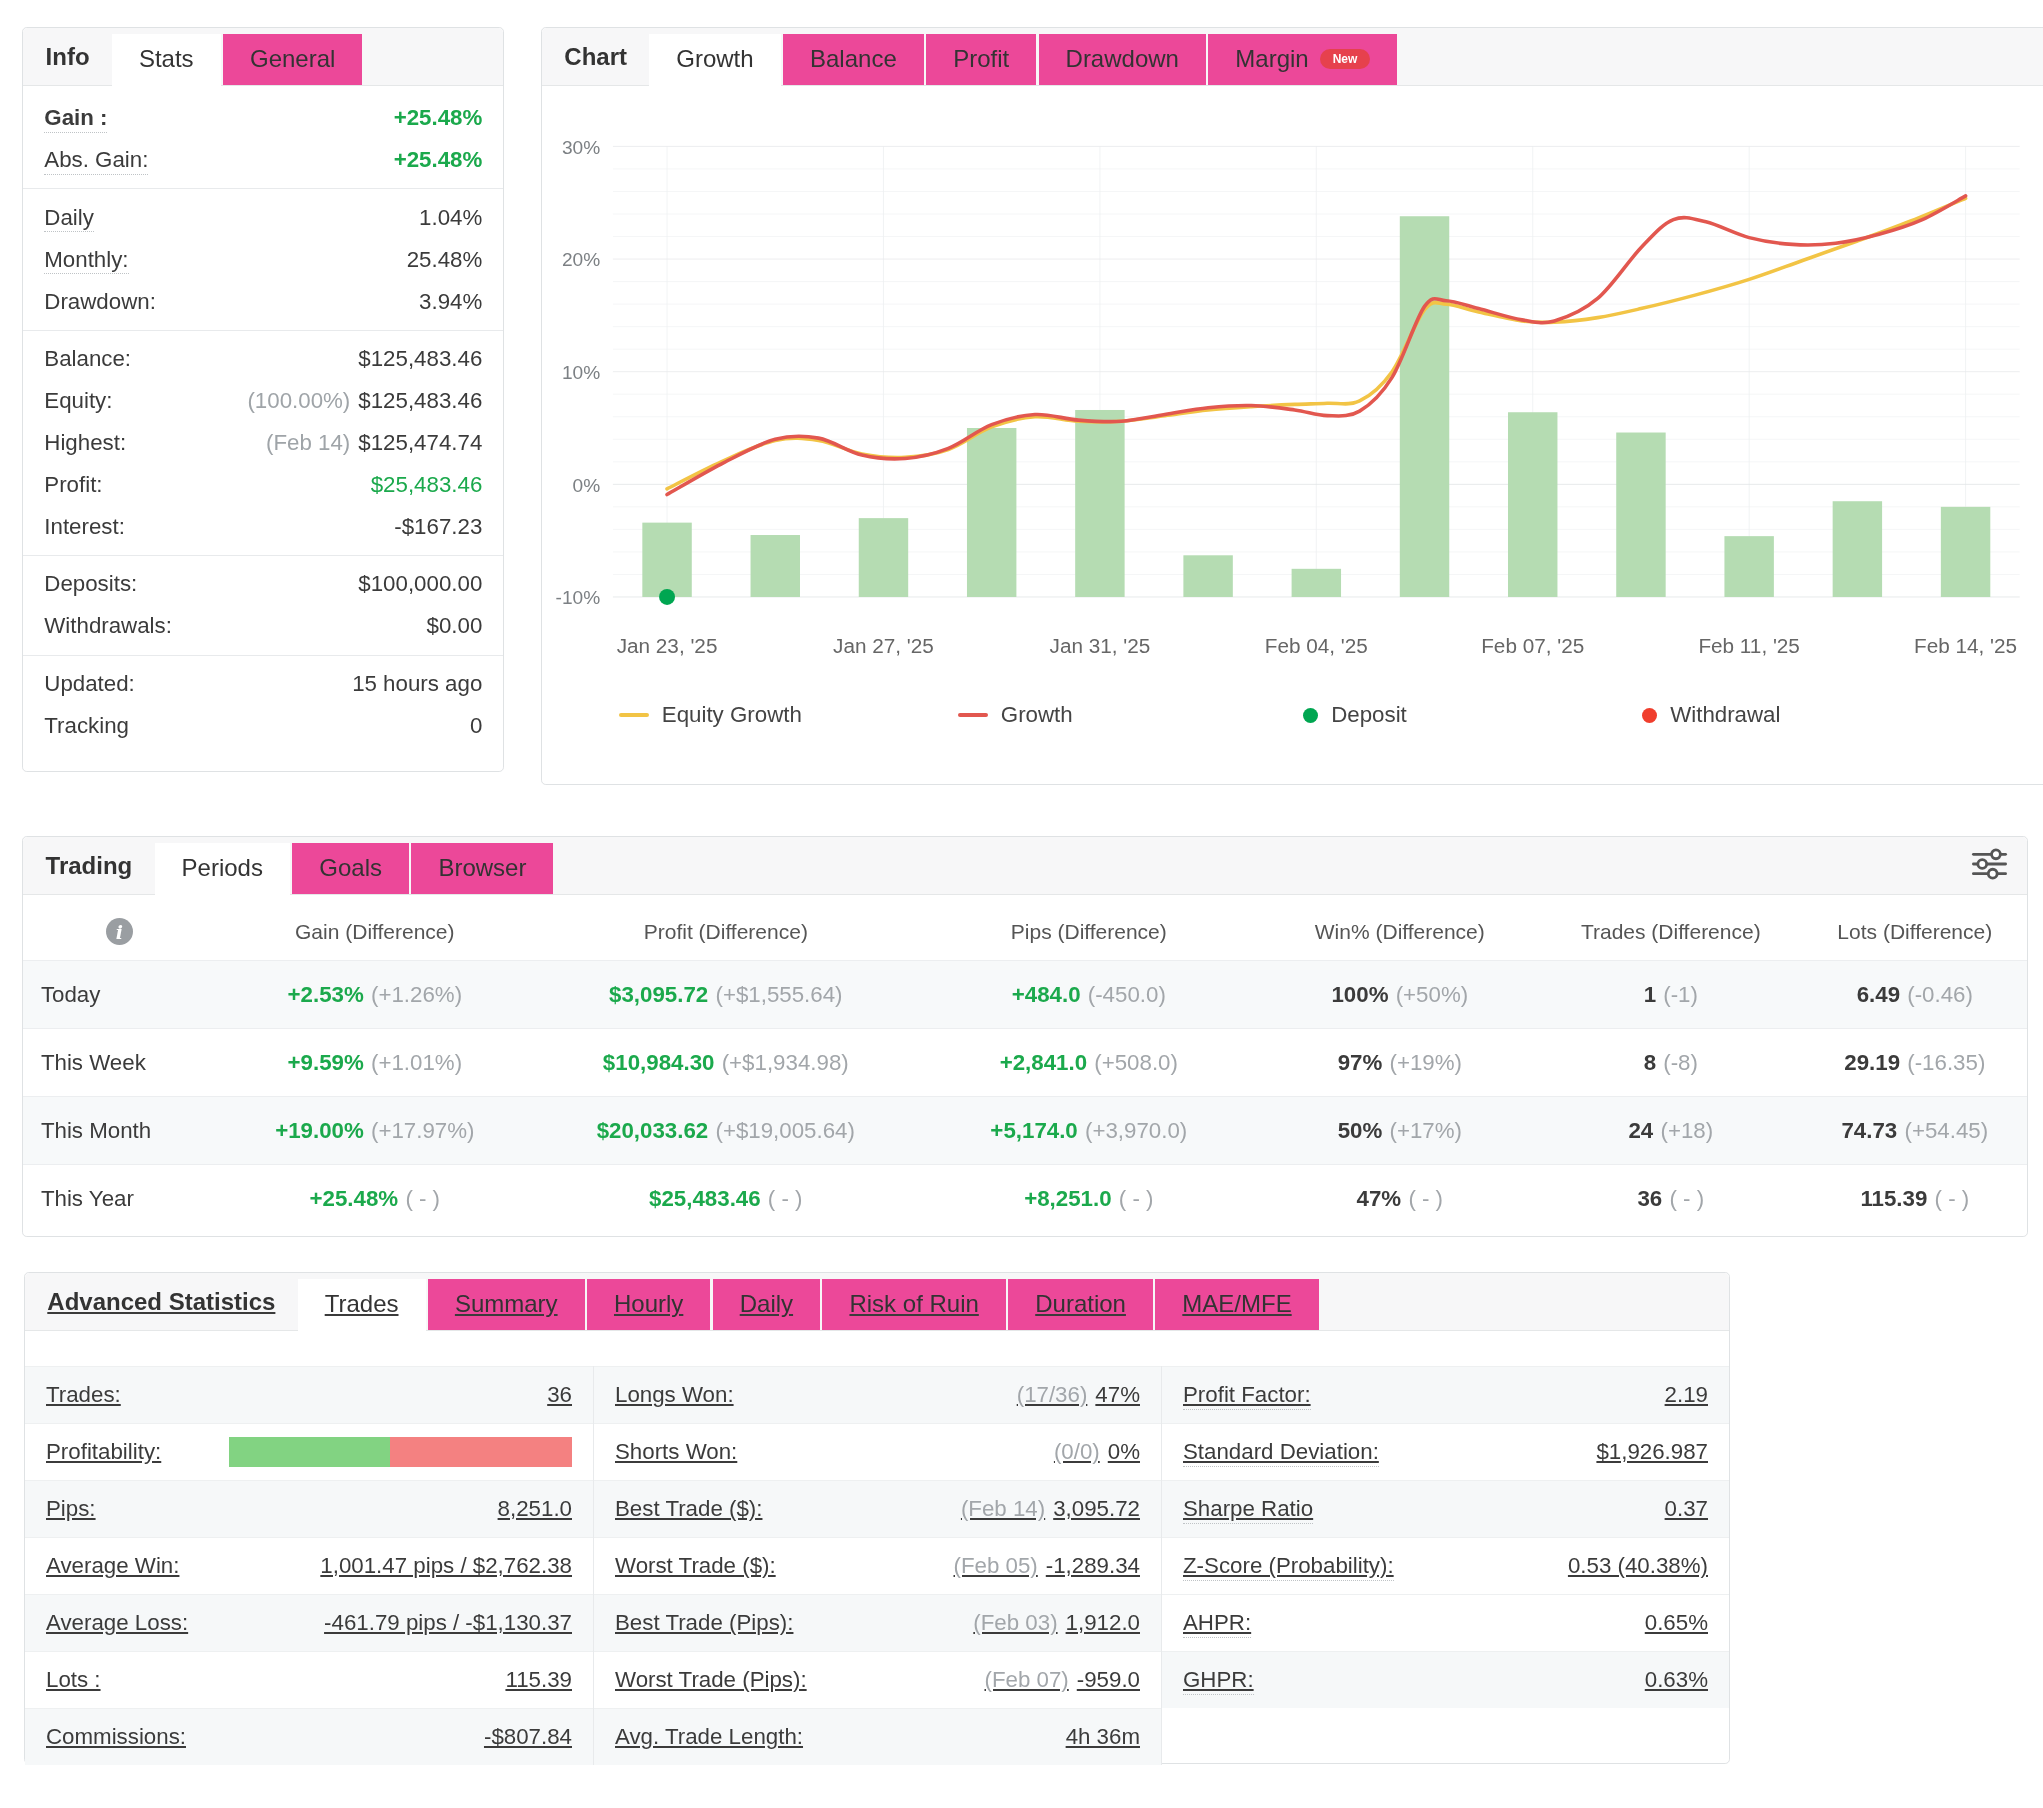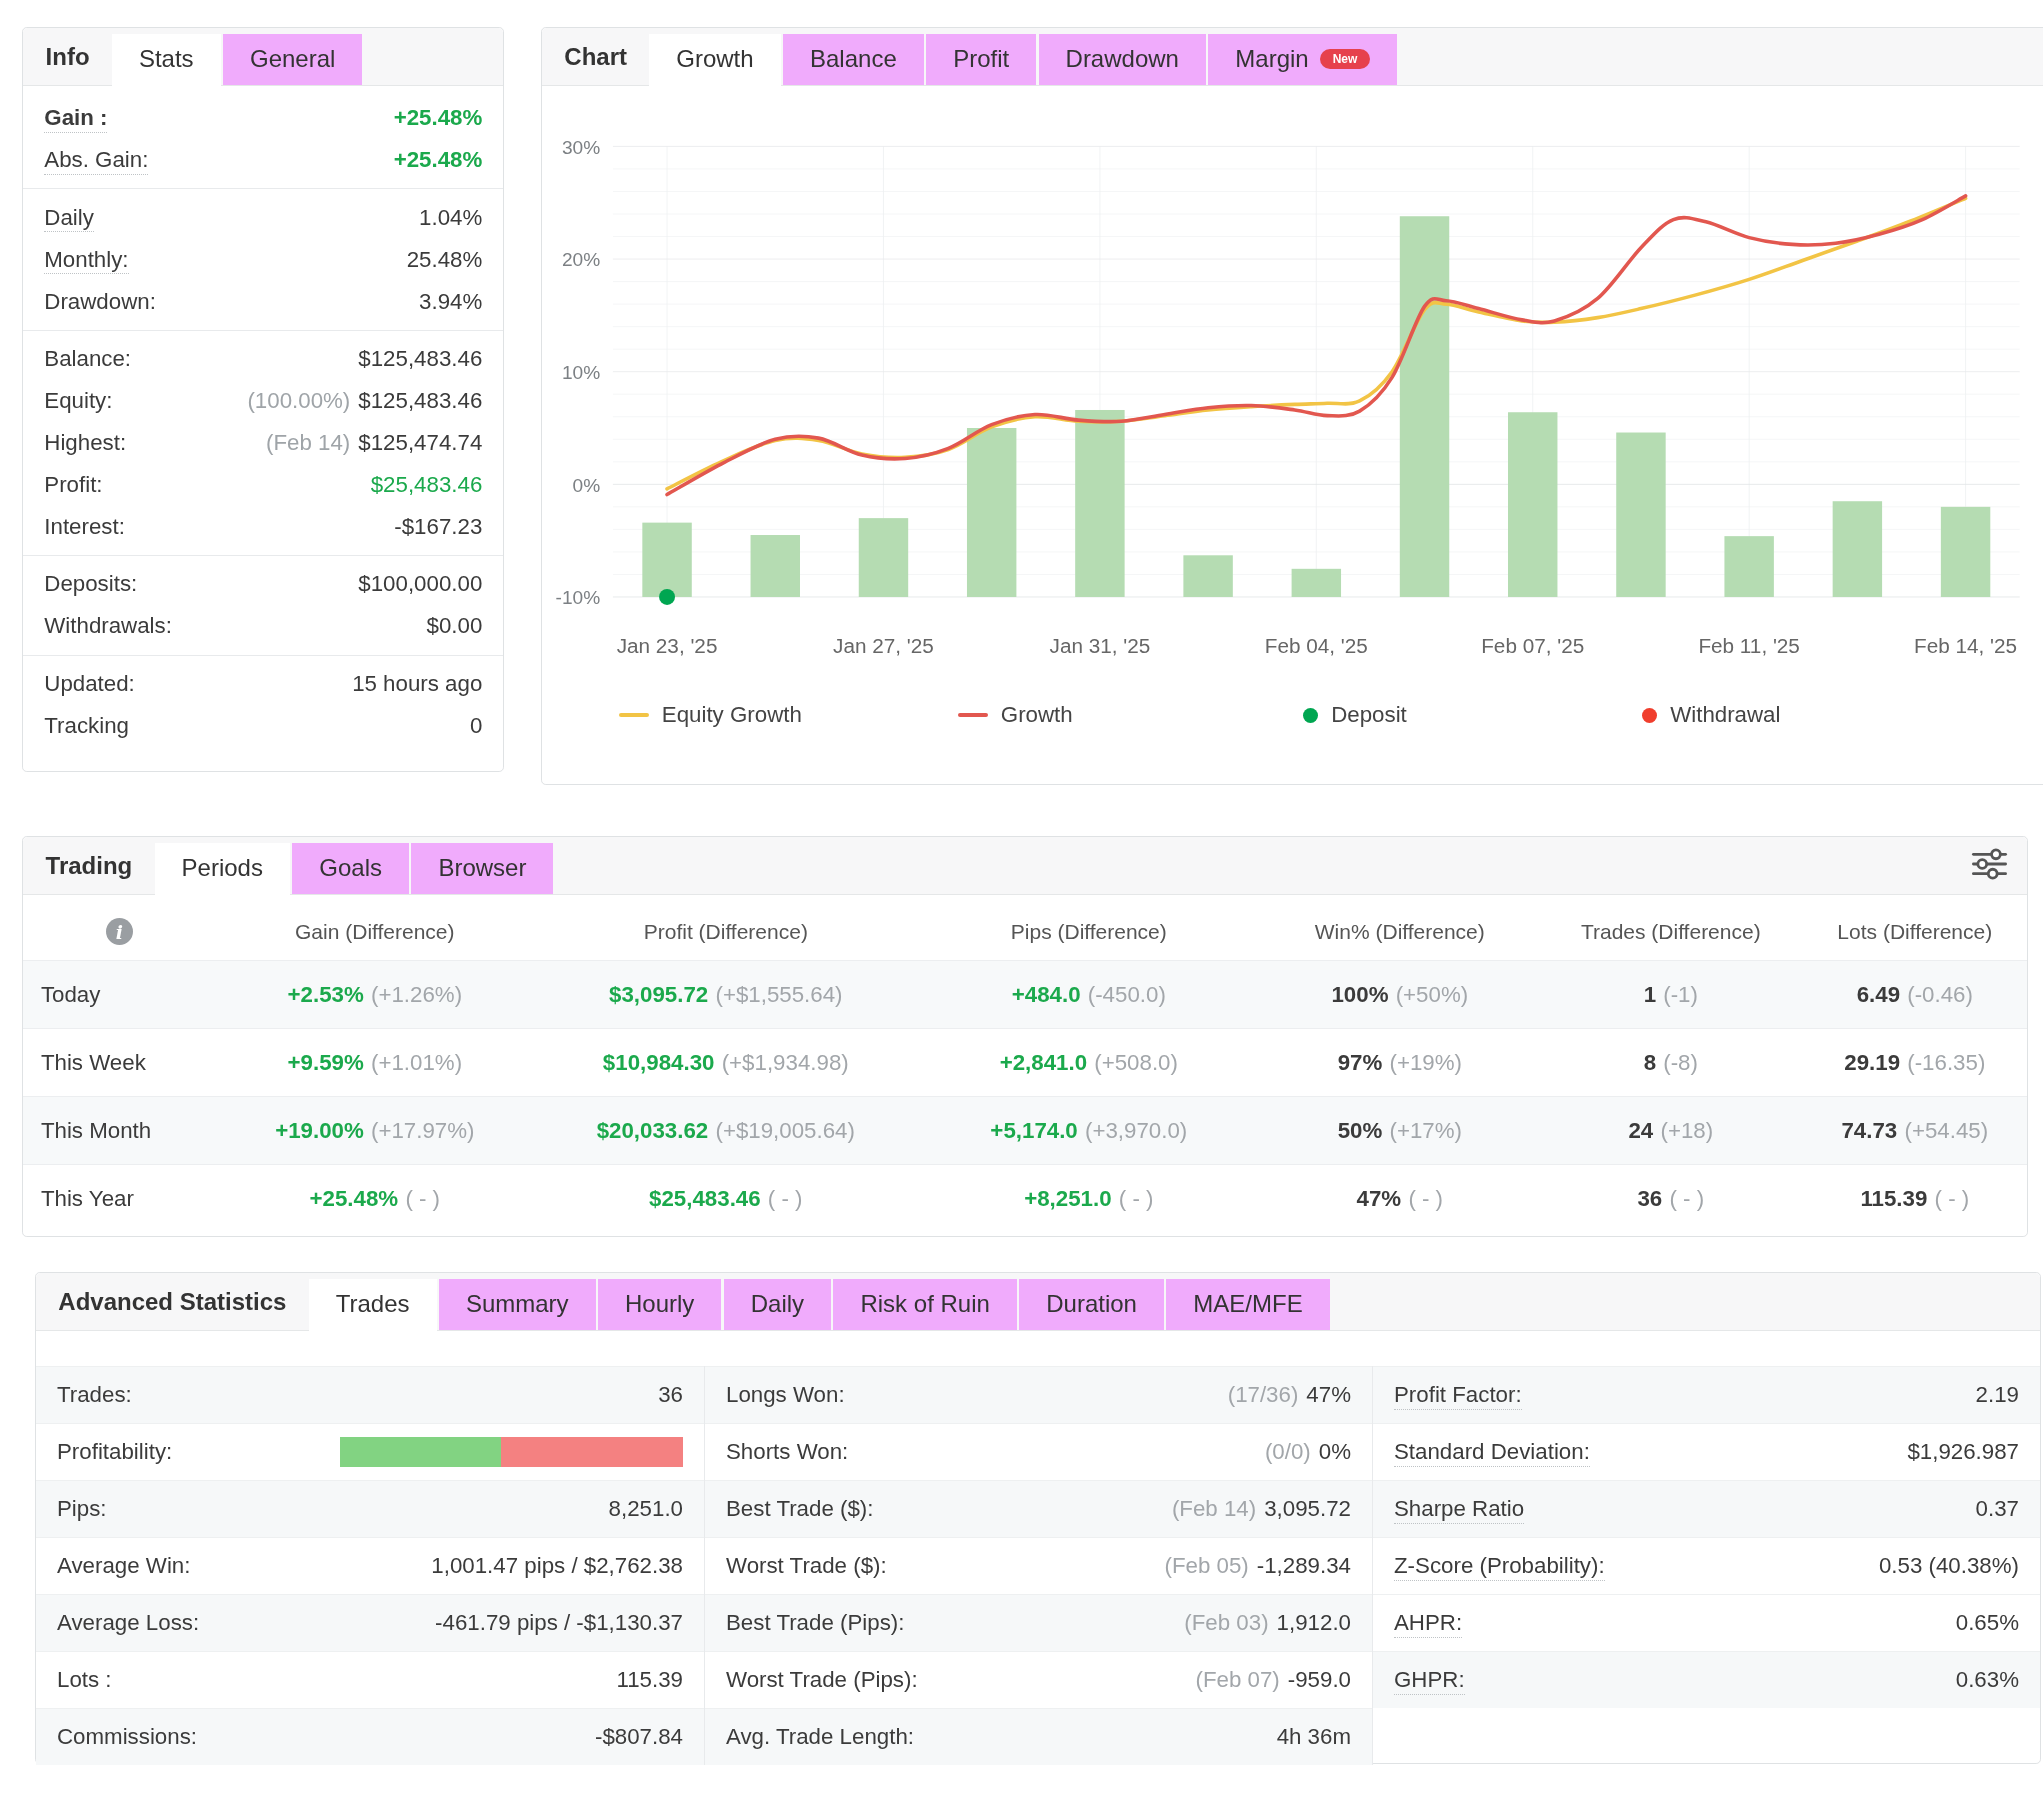"General" .tab { background: #f0abfc -> #ec4899 }
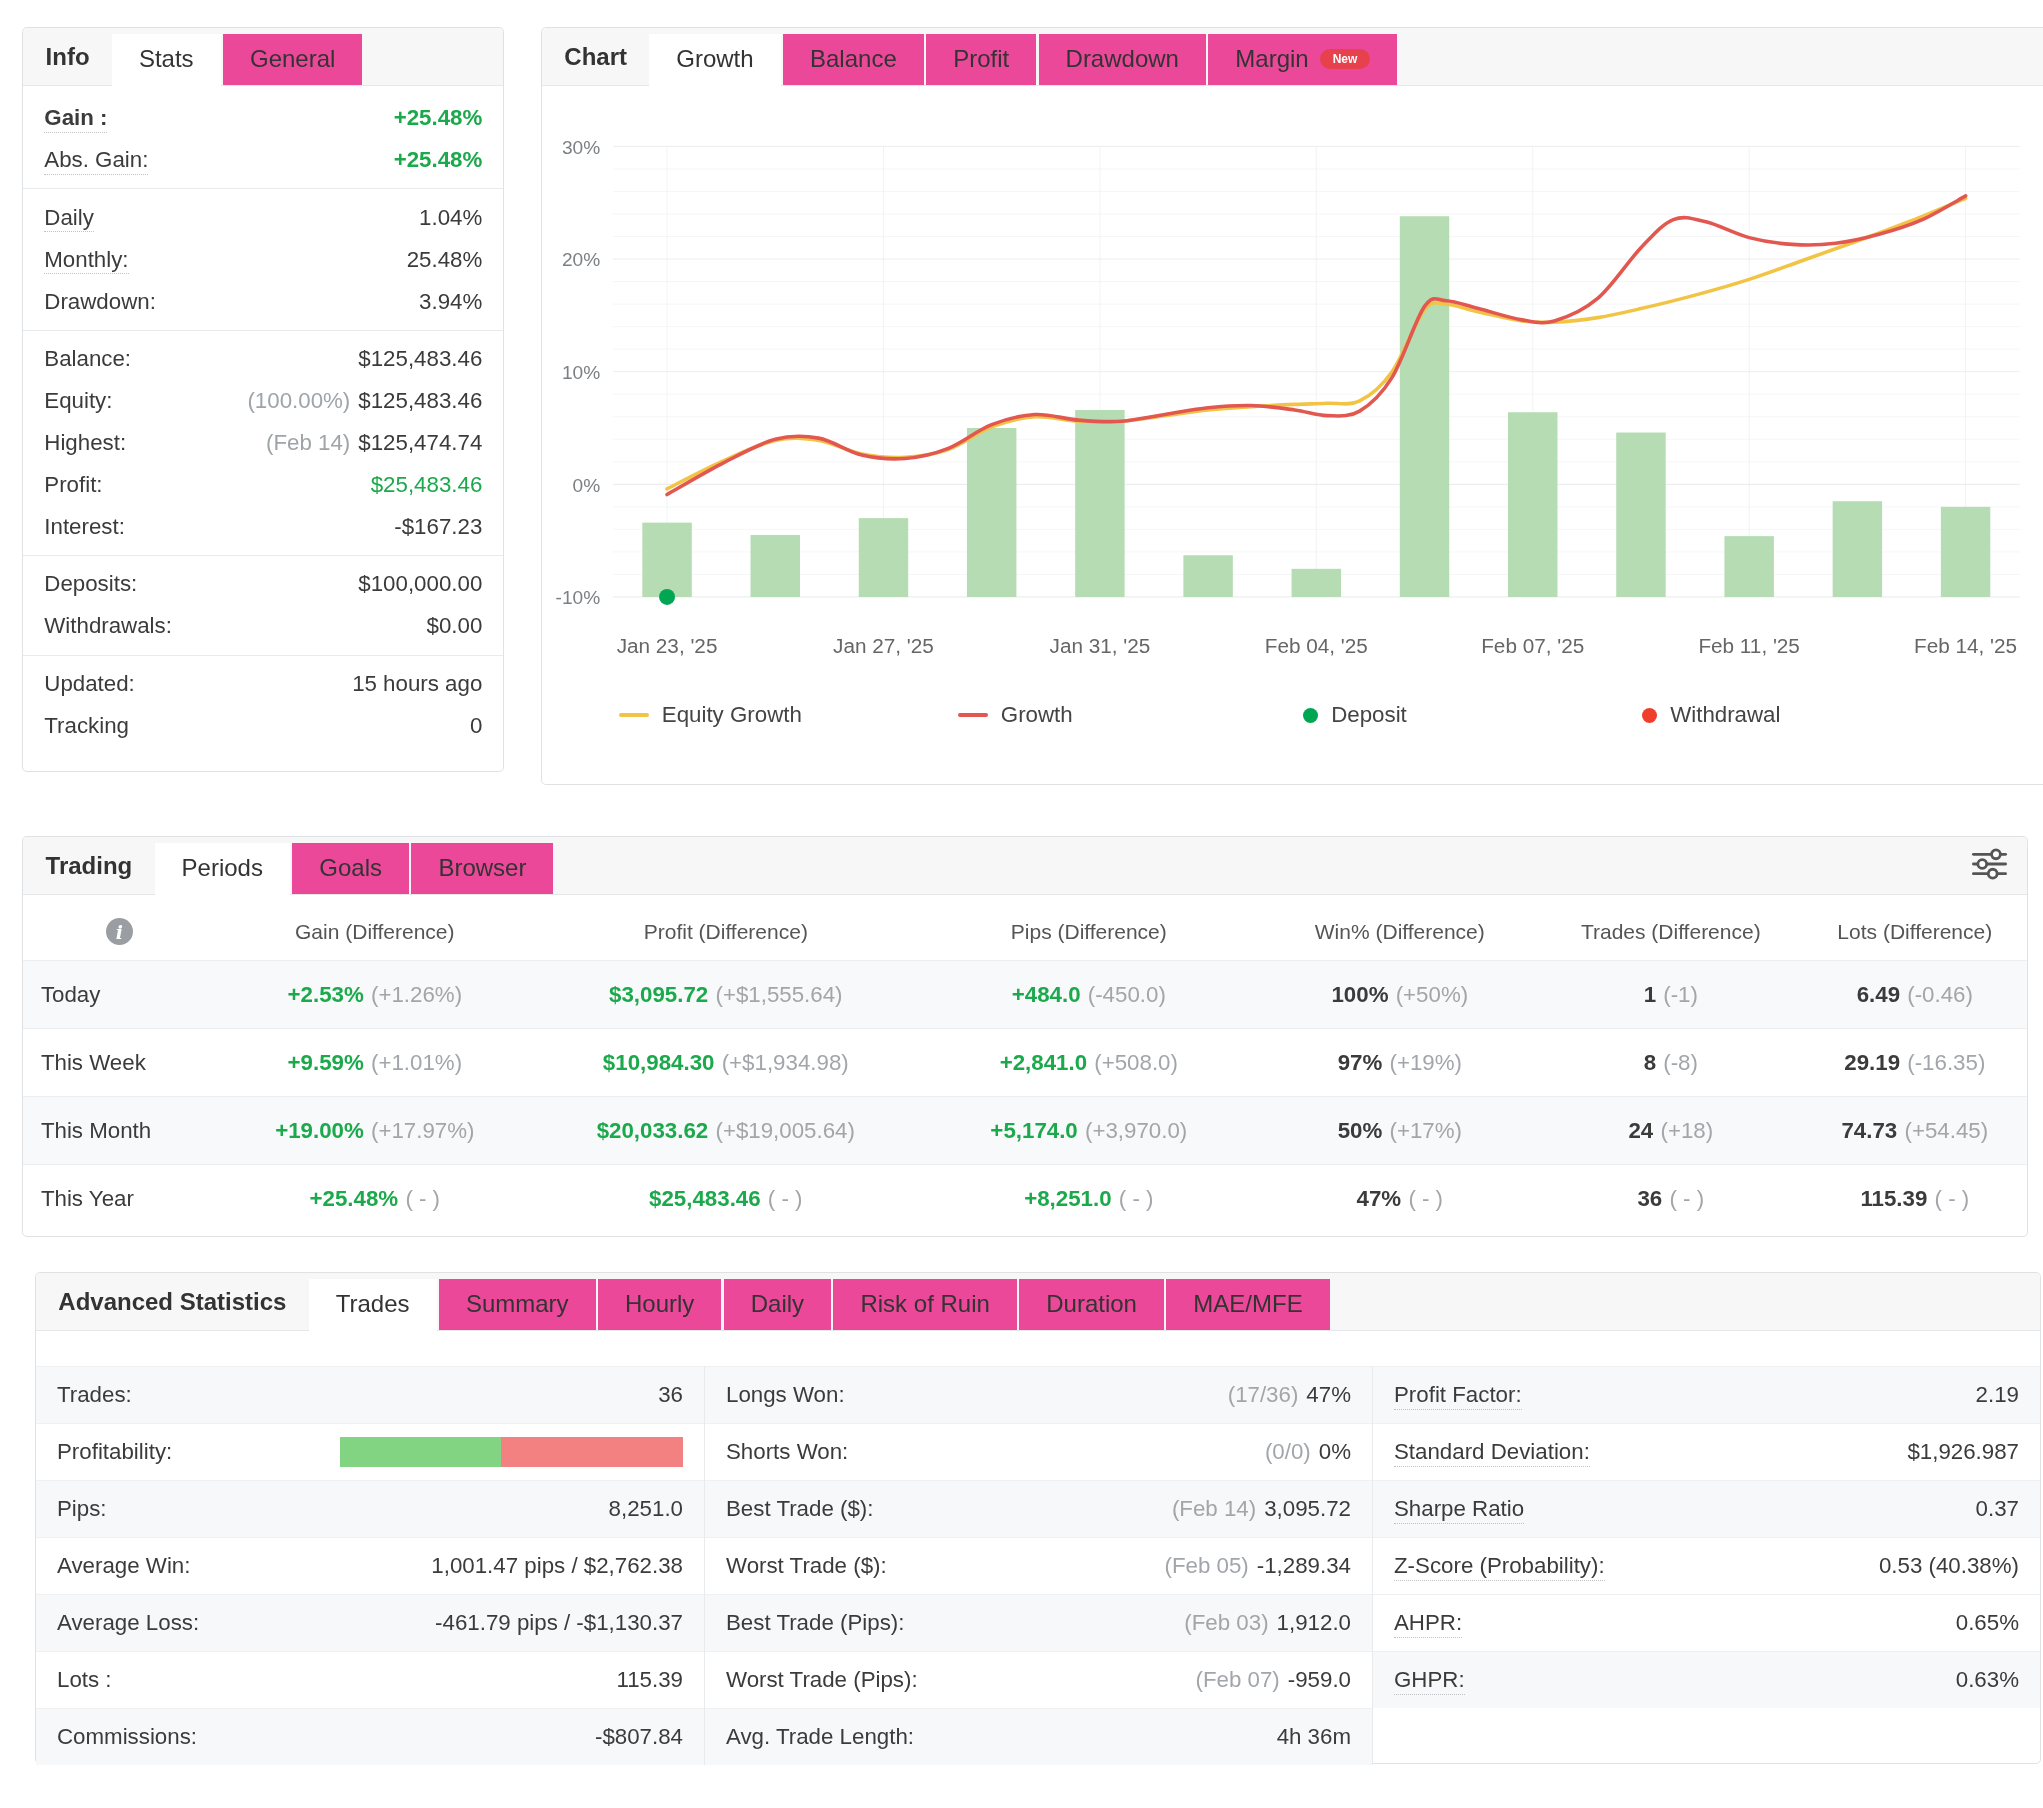"Advanced Statistics" #panel-adv { left: 35px -> 24px; text-decoration: none -> underline; width: 2006px -> 1706px }
